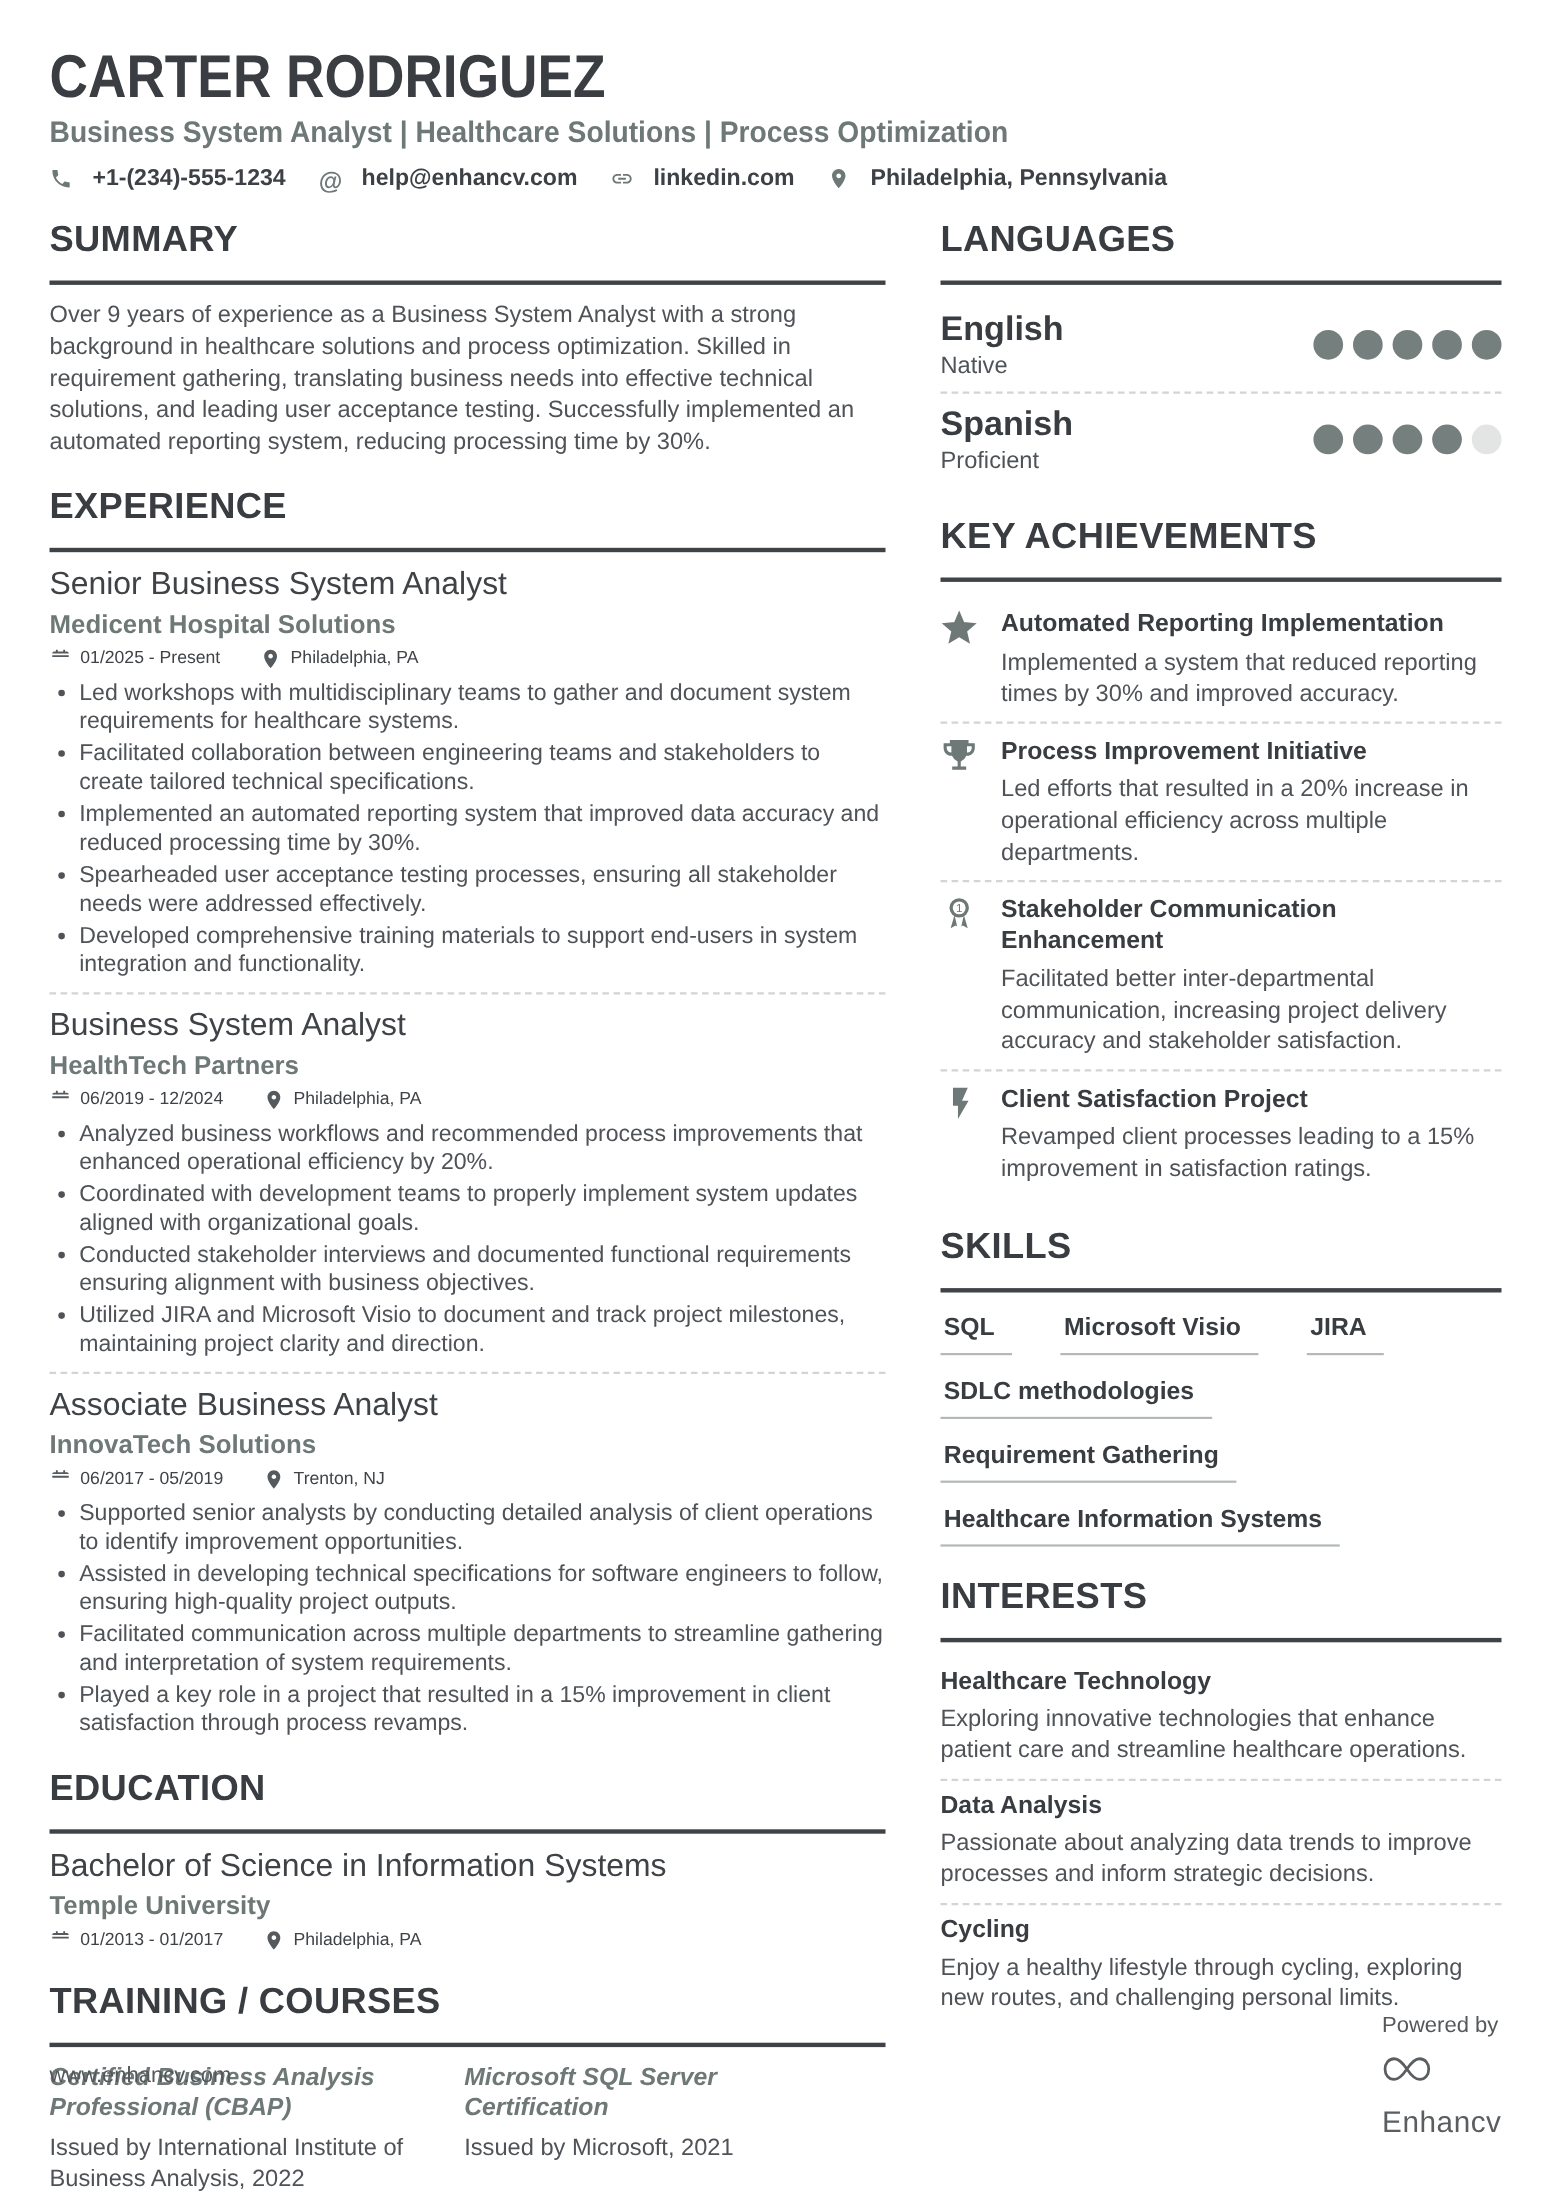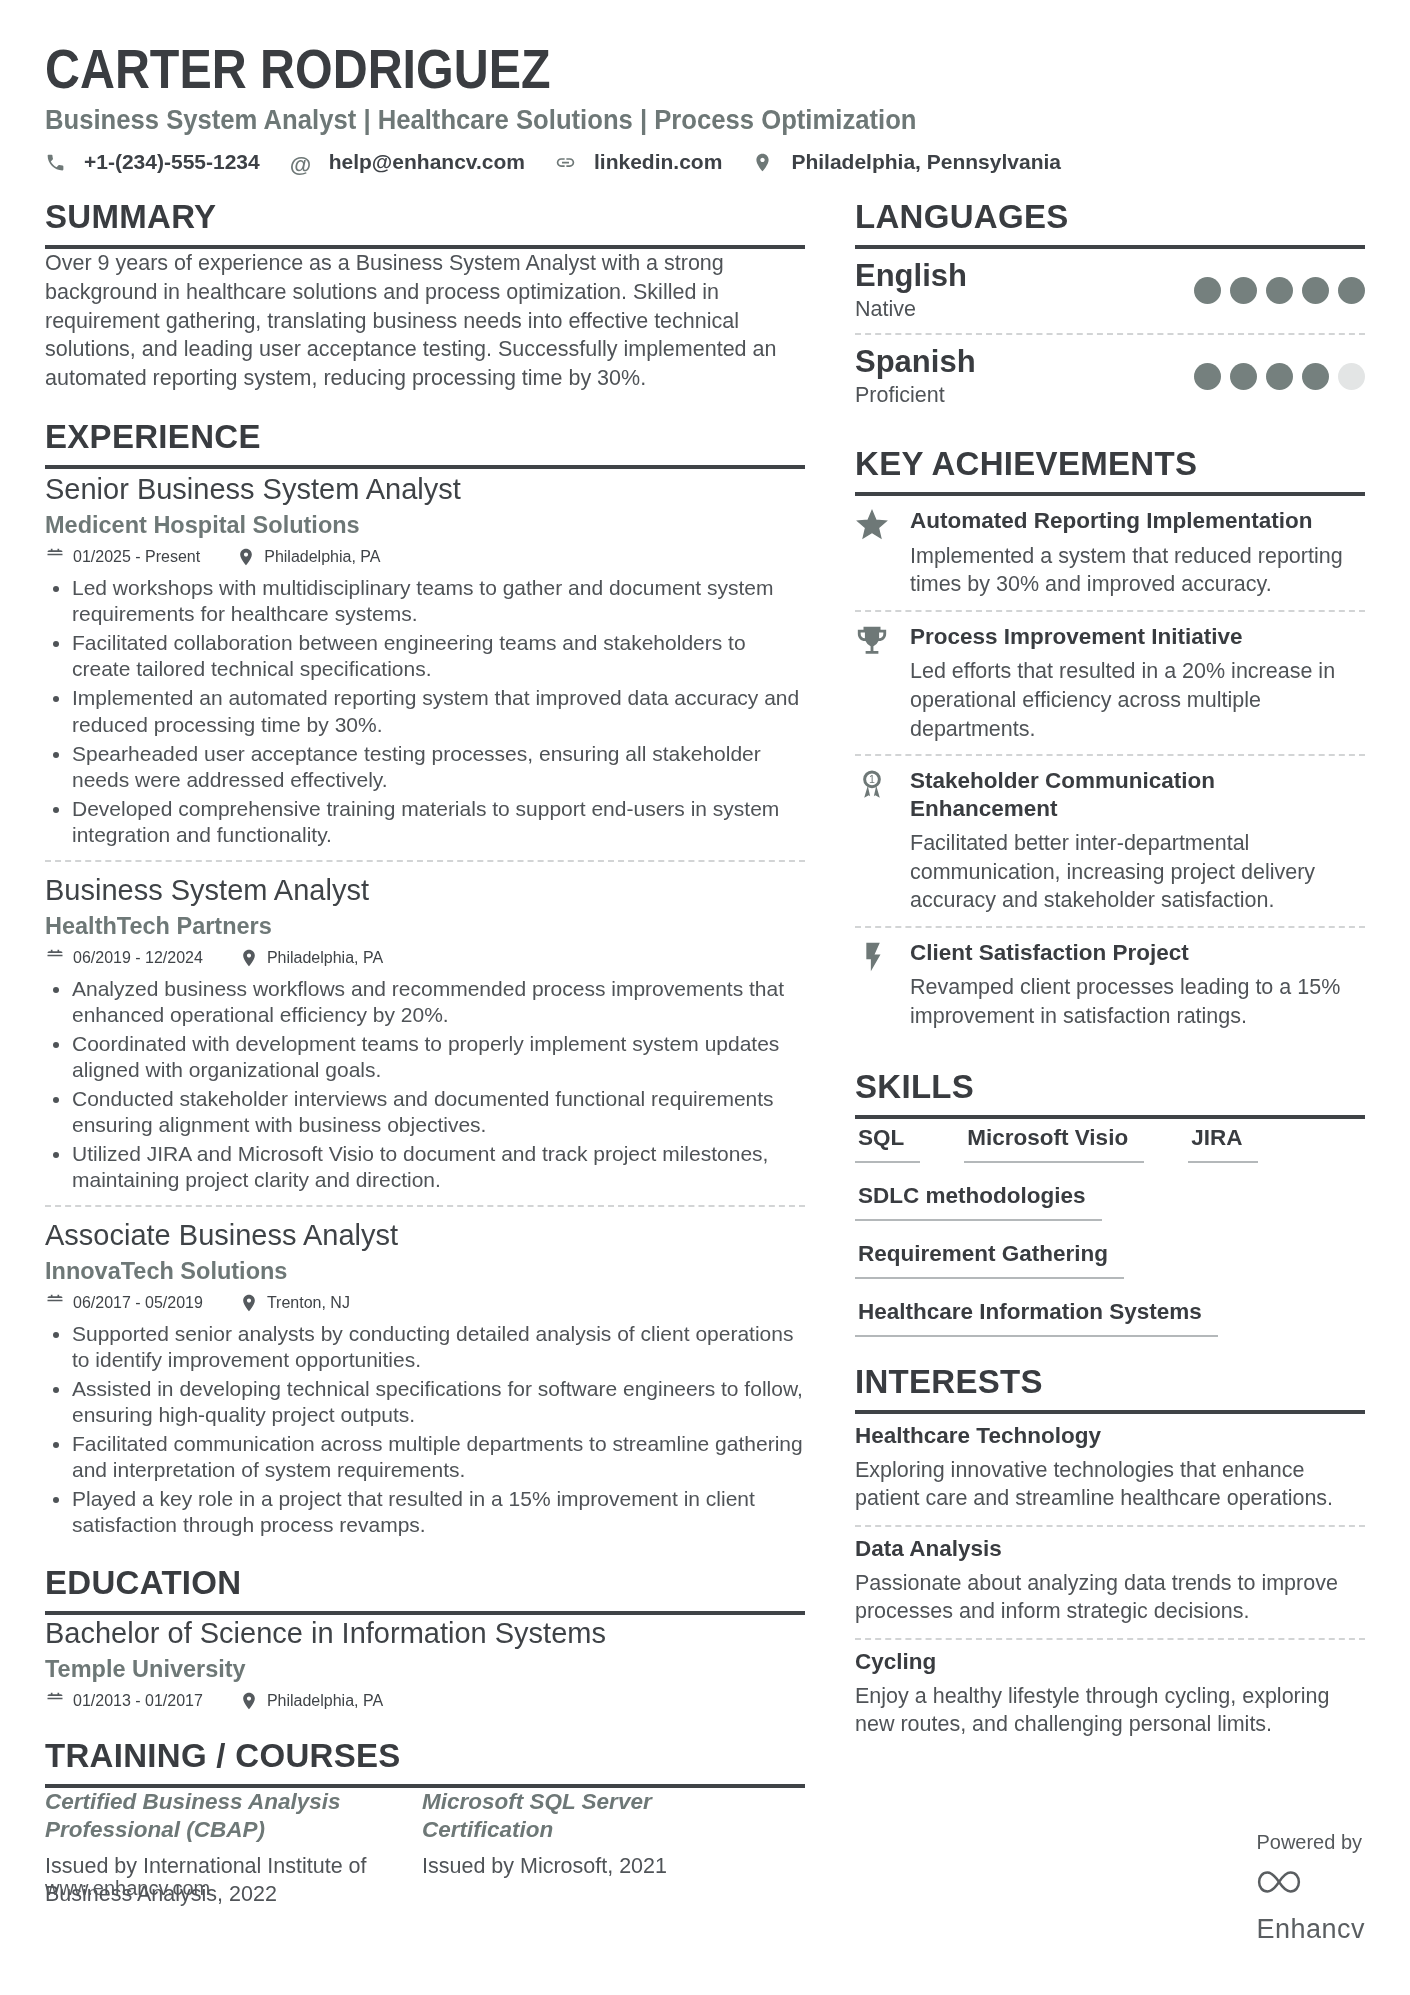"SUMMARY" .sec-head { margin-bottom: none -> 13px; padding-bottom: 9px -> 19px }
